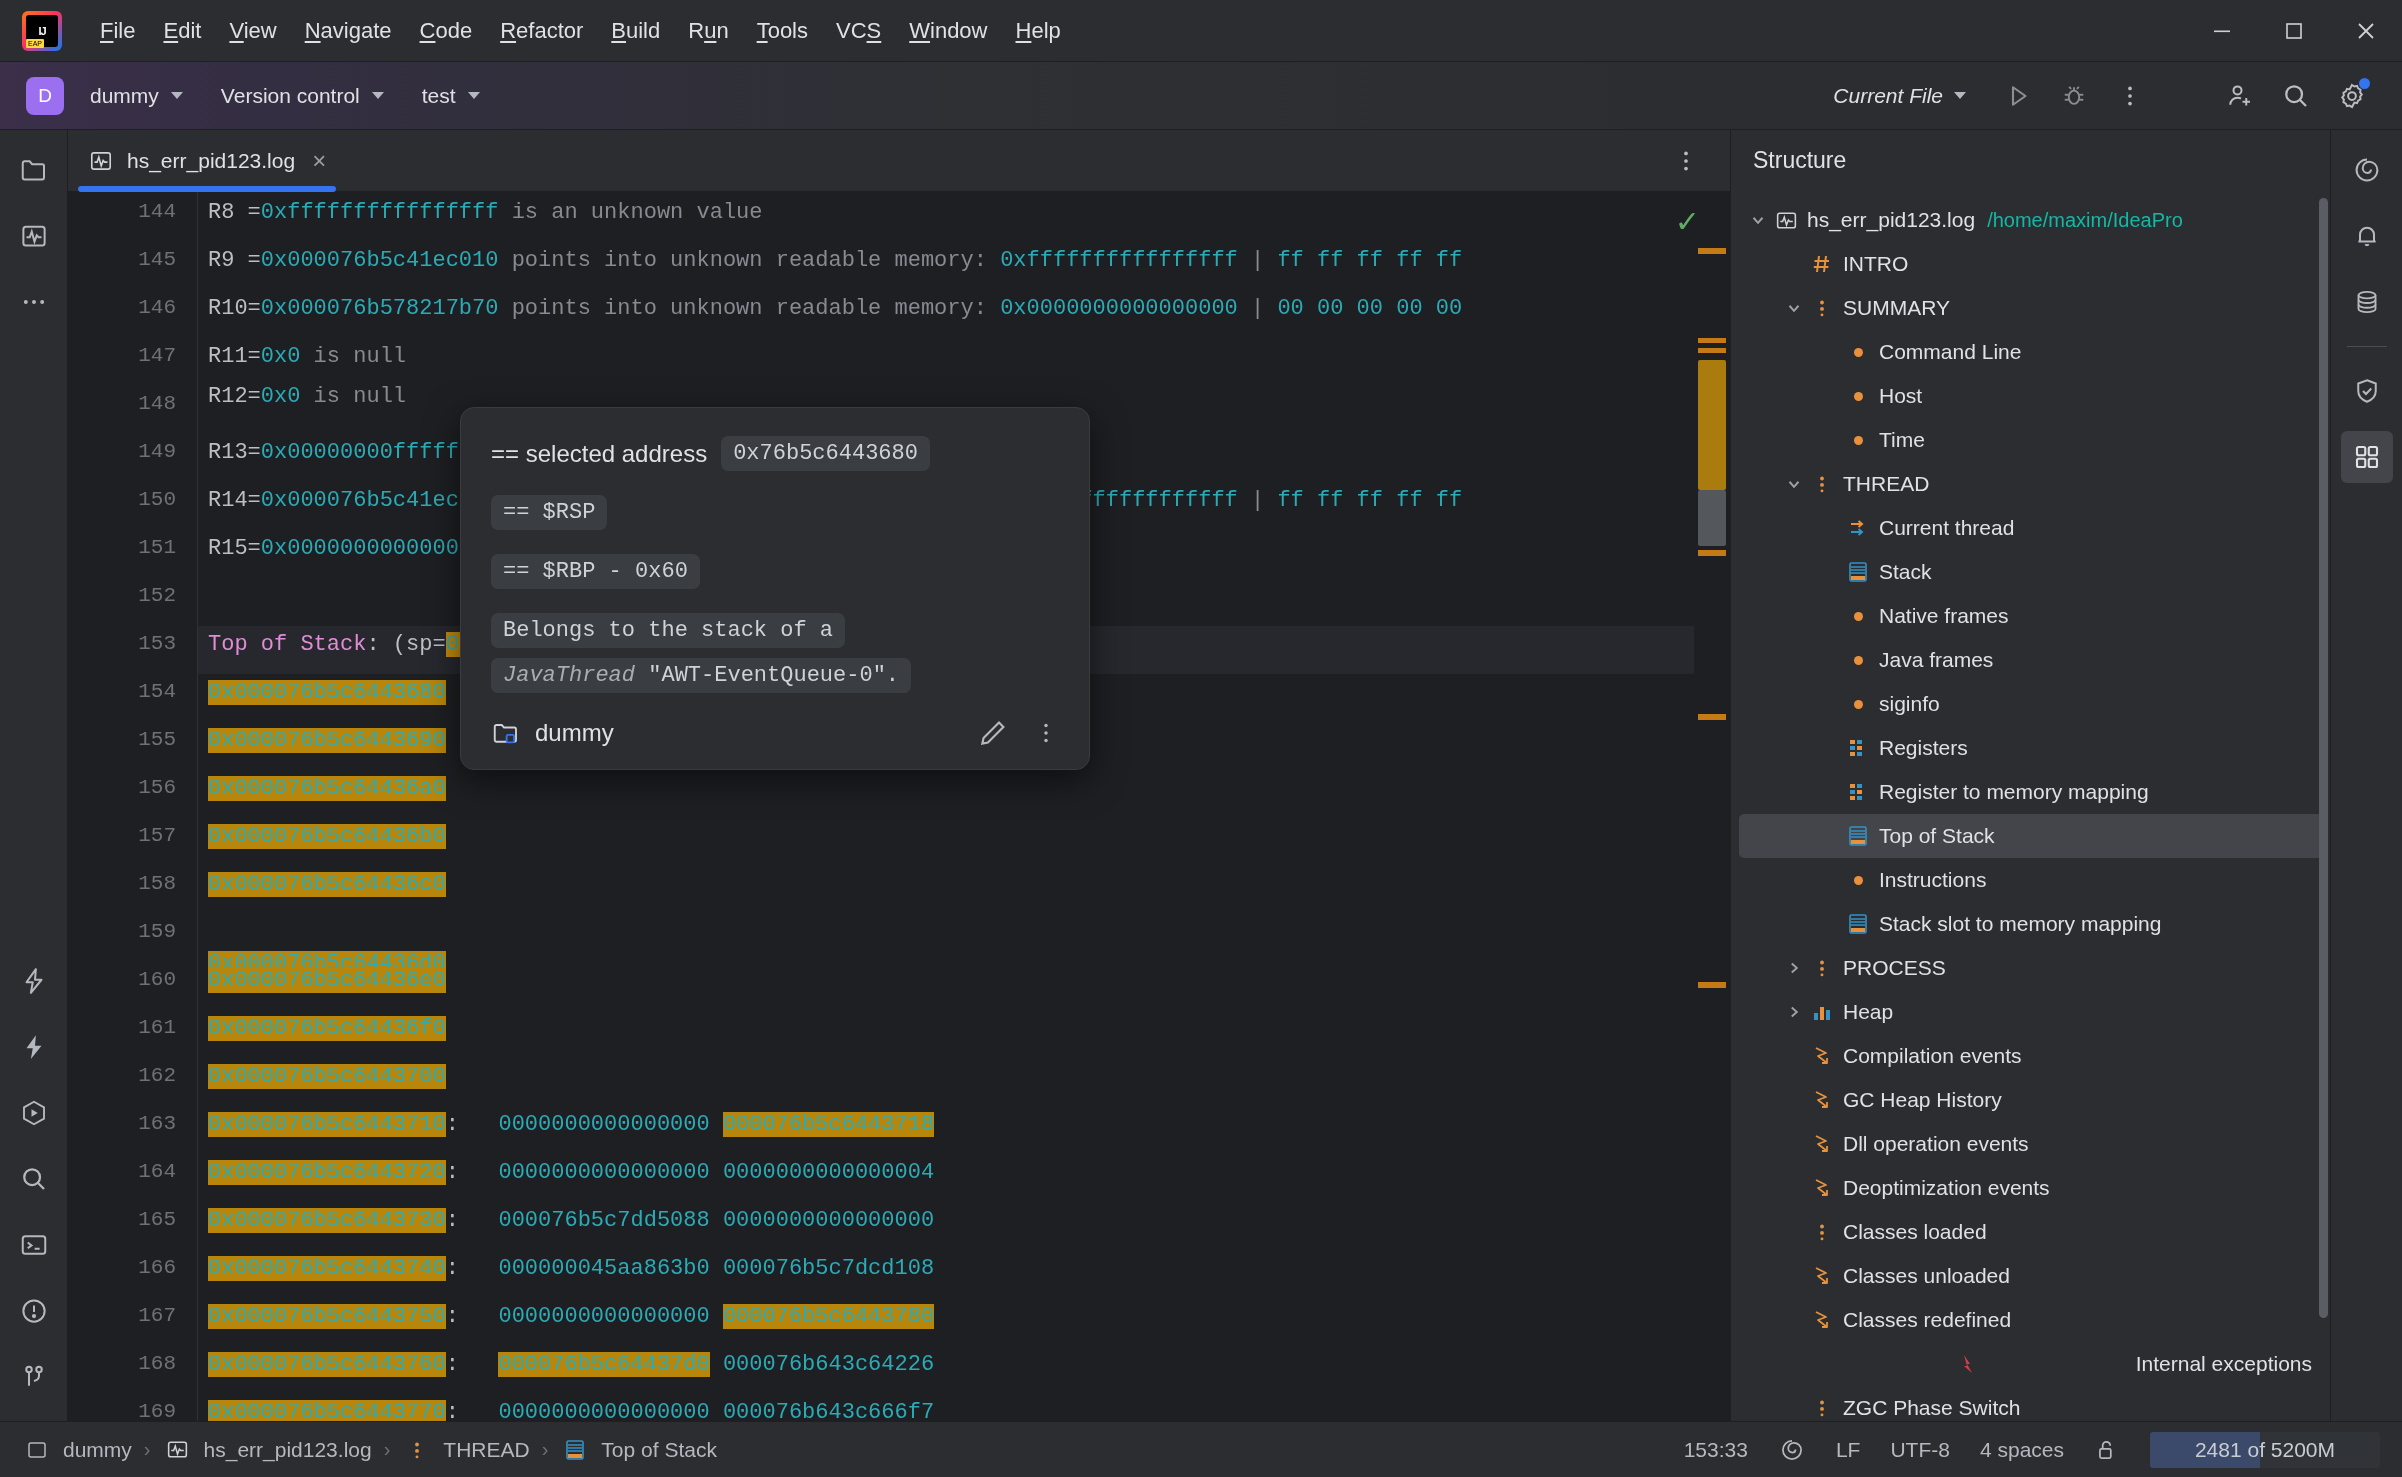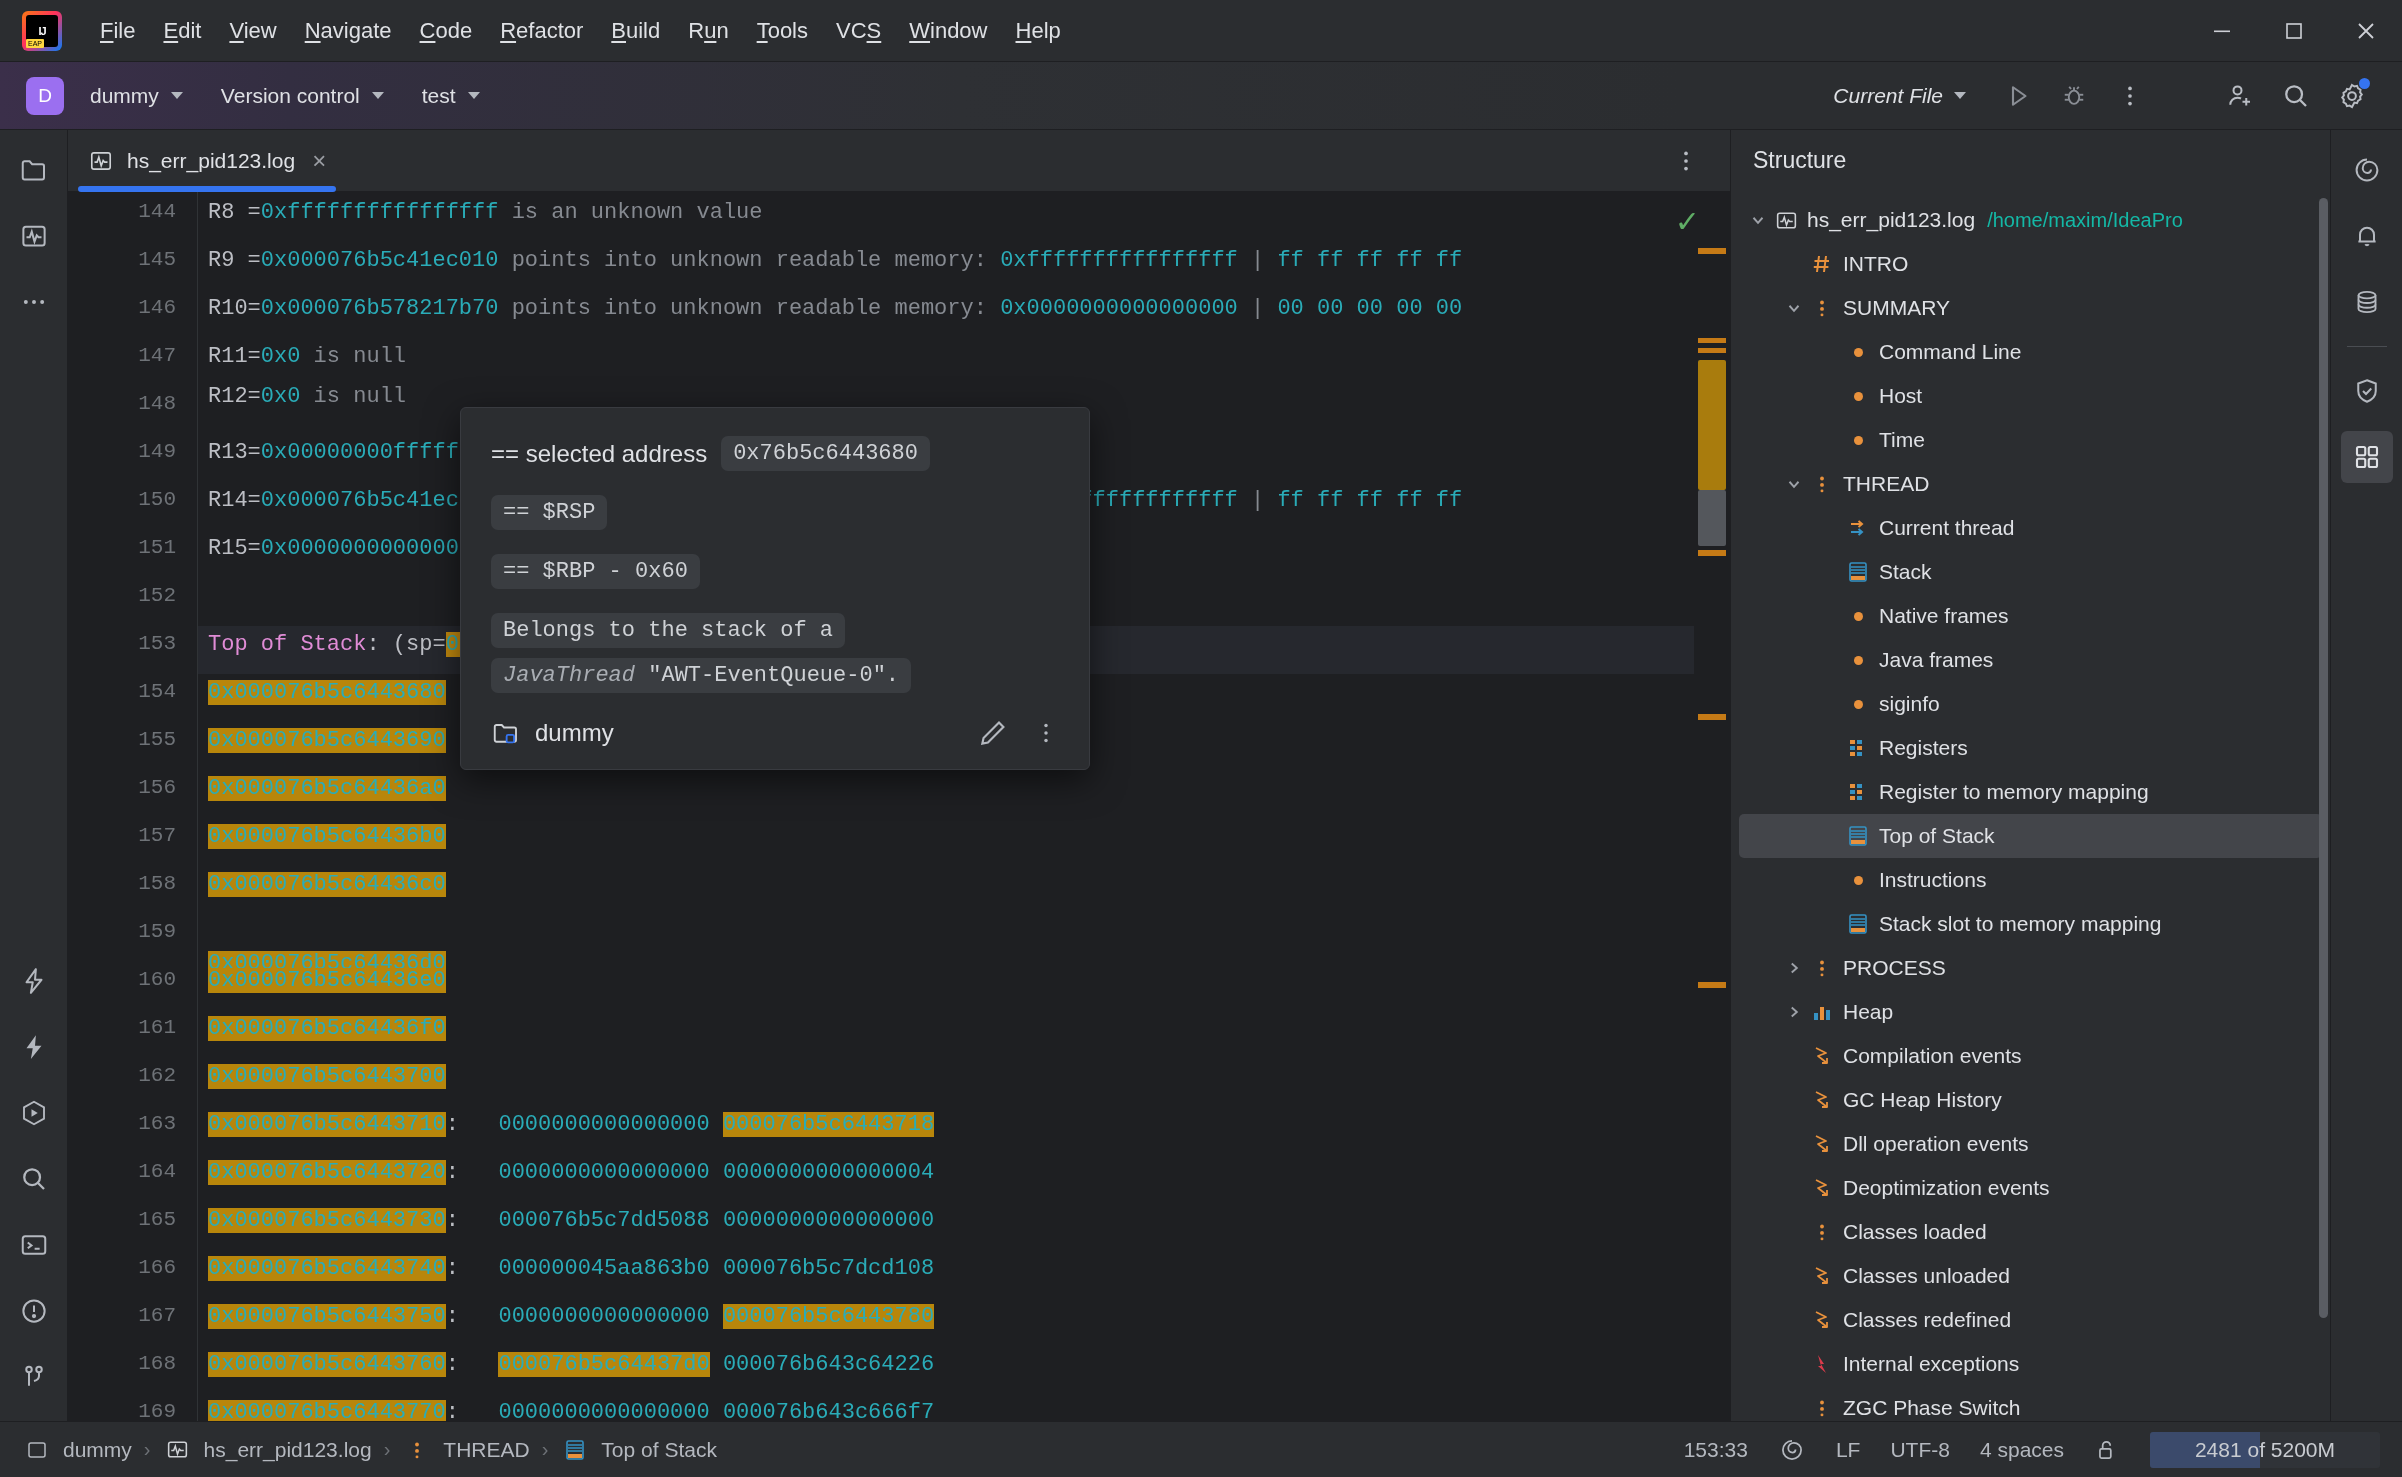"== selected address" .popup { border-radius: 6px -> 14px }
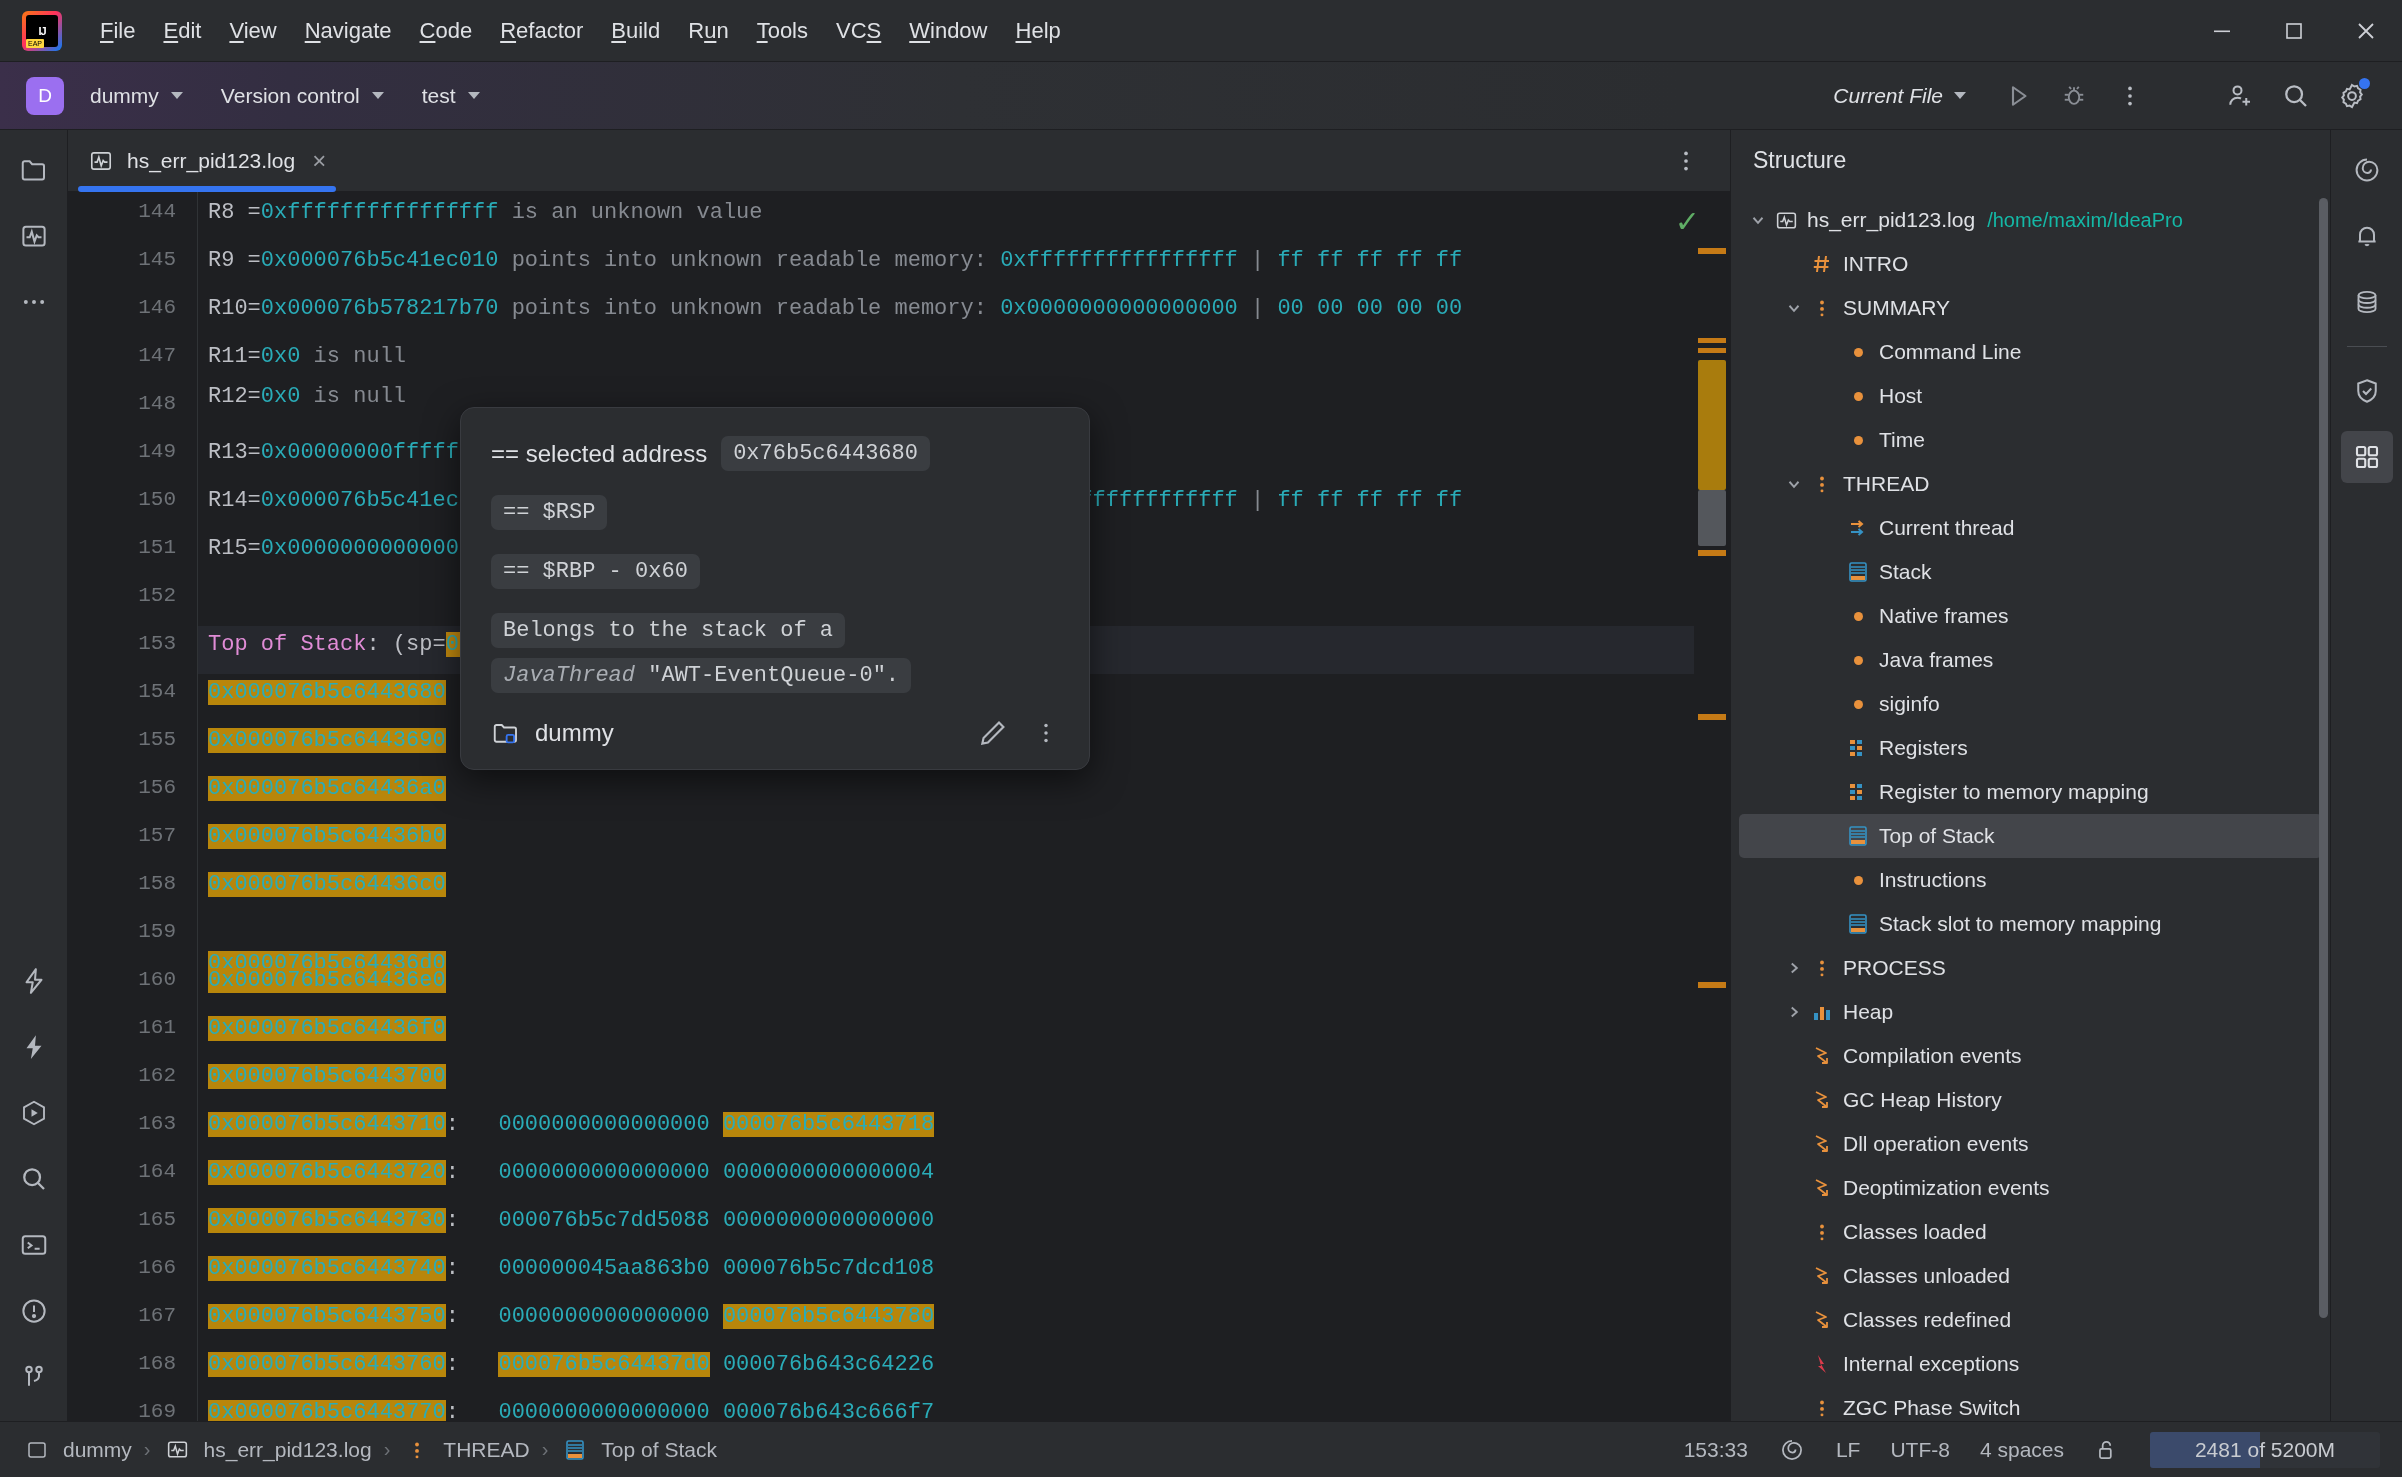"Internal exceptions" div.srow { justify-content: none -> space-between }
